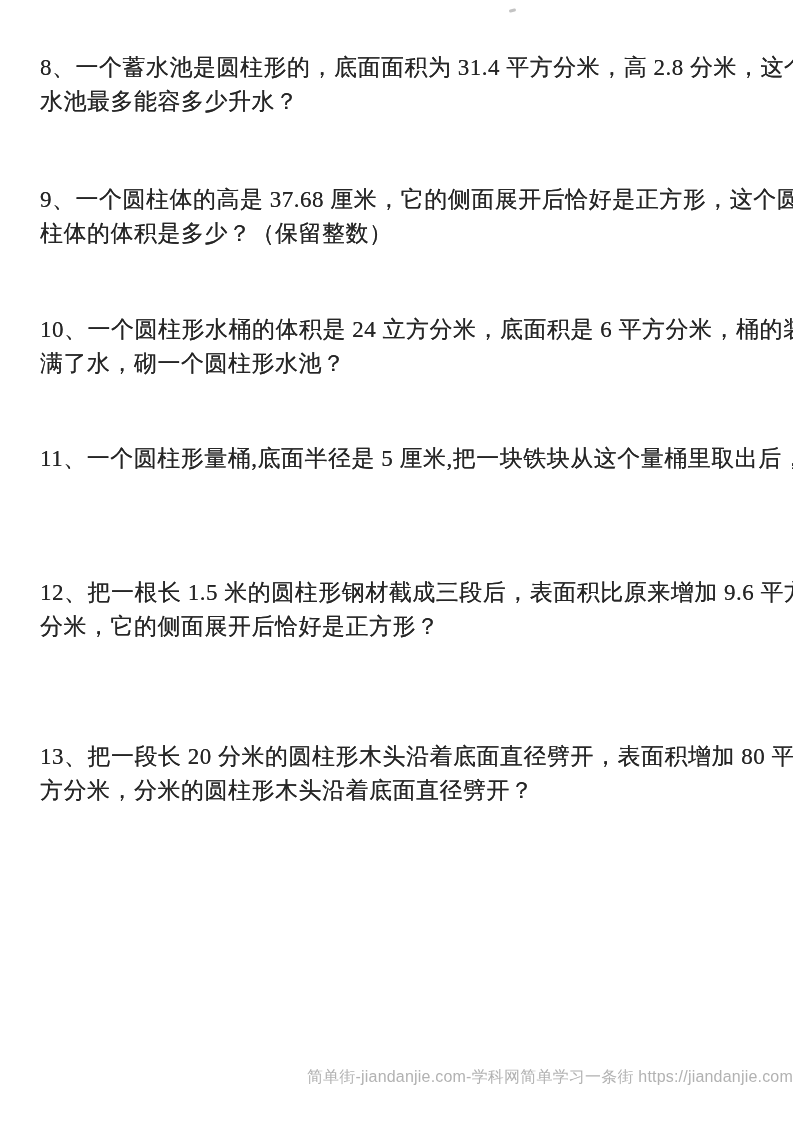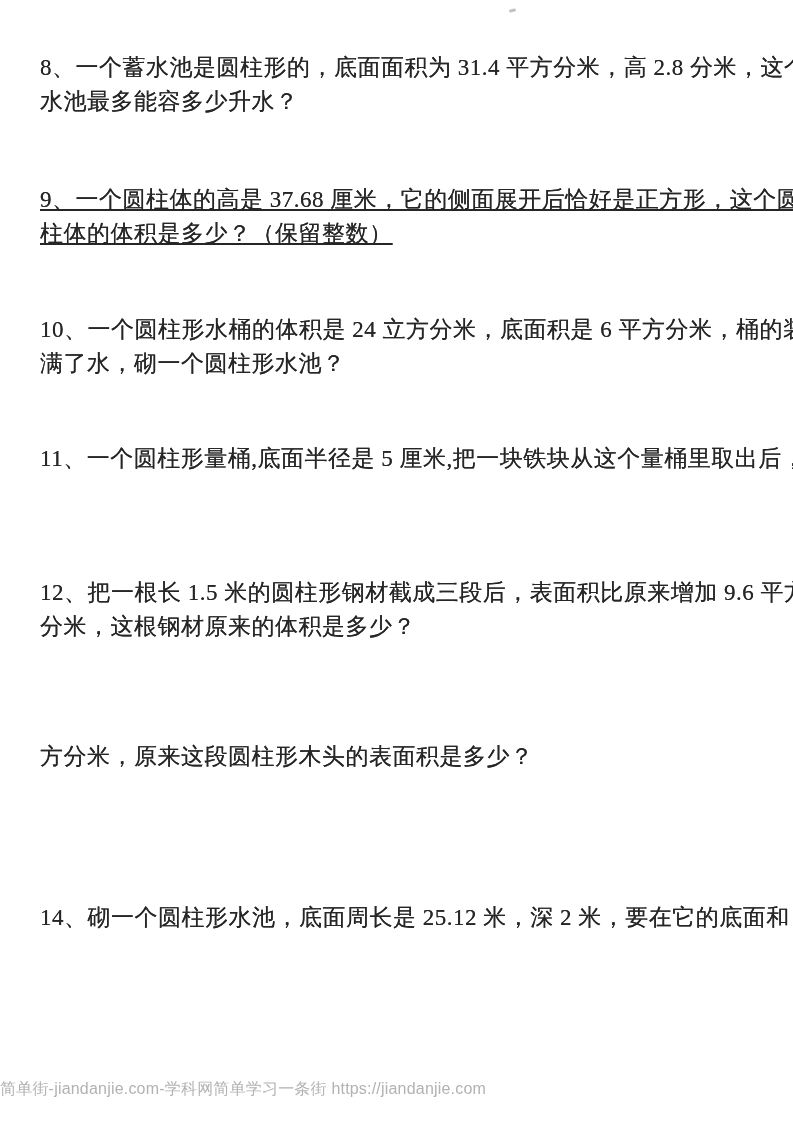"9、一个圆柱体的高是 37.68 厘米，它的侧面展开后恰好是正方形，这个圆" .p9 { text-decoration: underline -> none }
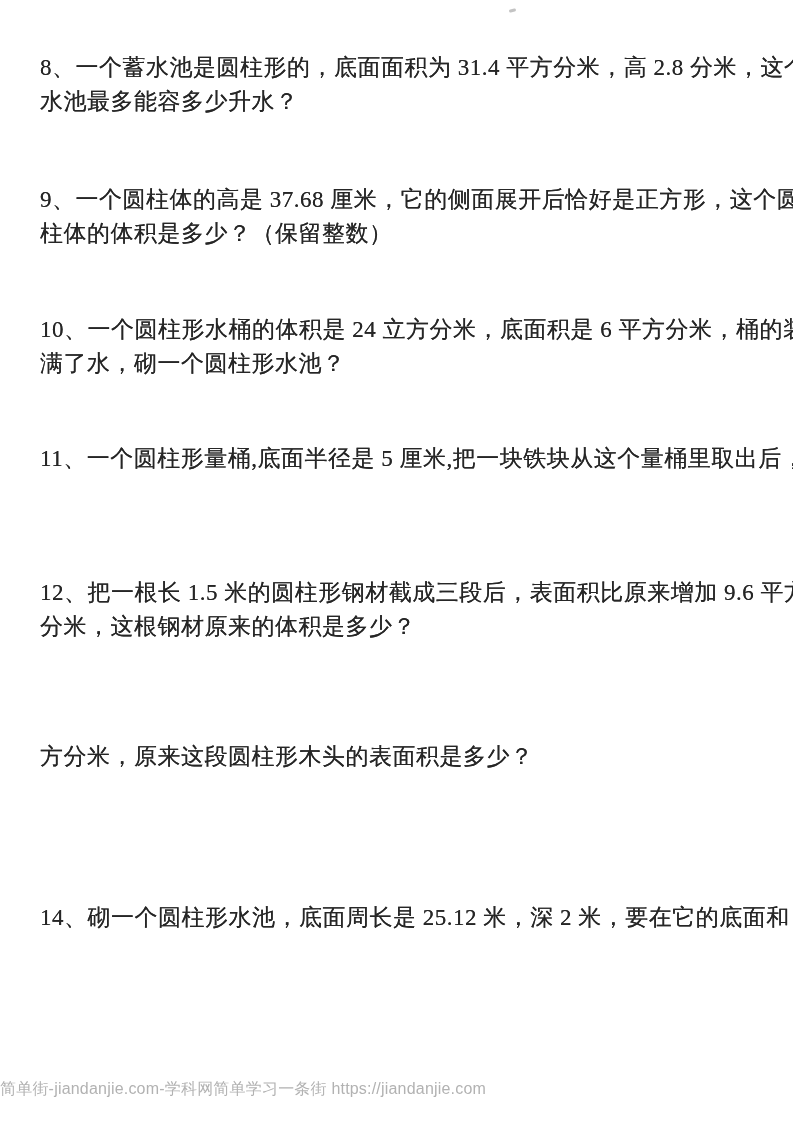"分米，这根钢材原来的体积是多少？" div.line { text: 这根钢材原来的体积是多少 -> 它的侧面展开后恰好是正方形 }
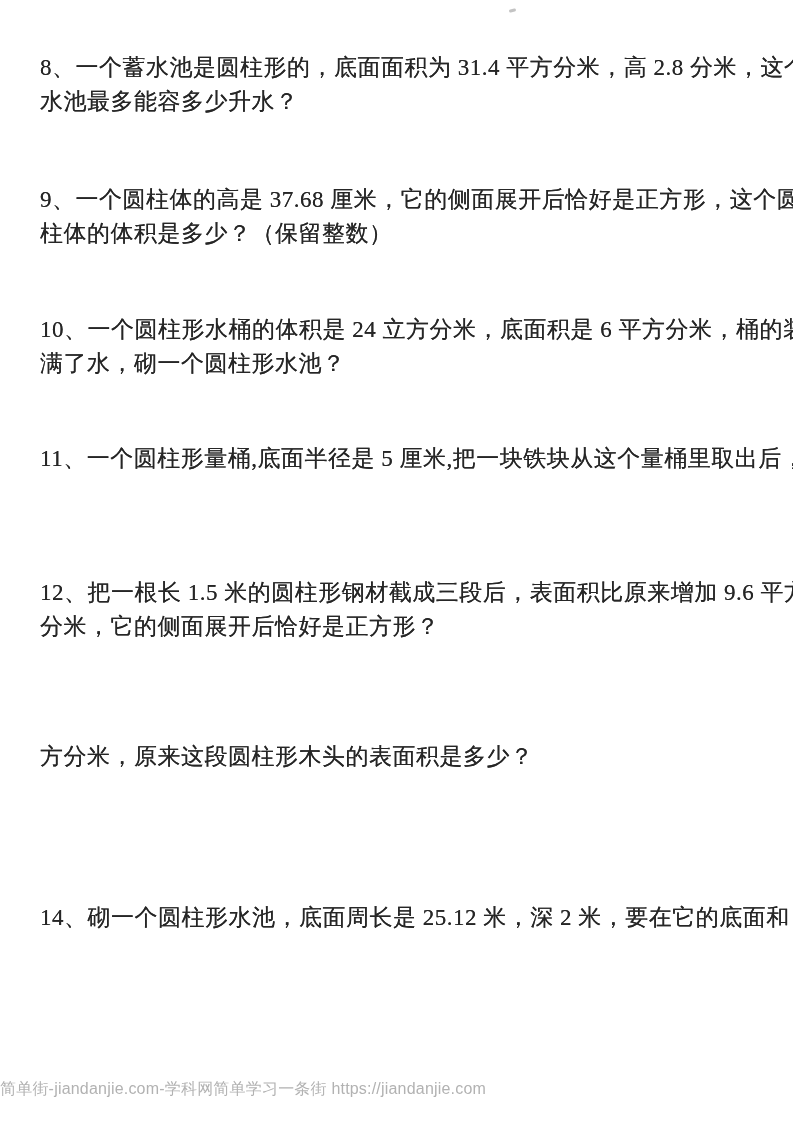"13、把一段长 20 分米的圆柱形木头沿着底面直径劈开，表面积增加 80 平" div.line { html: none -> <div>13、把一段长 20 分米的圆柱形木头沿着底面直径劈开，表面积增加 80 平</div> }
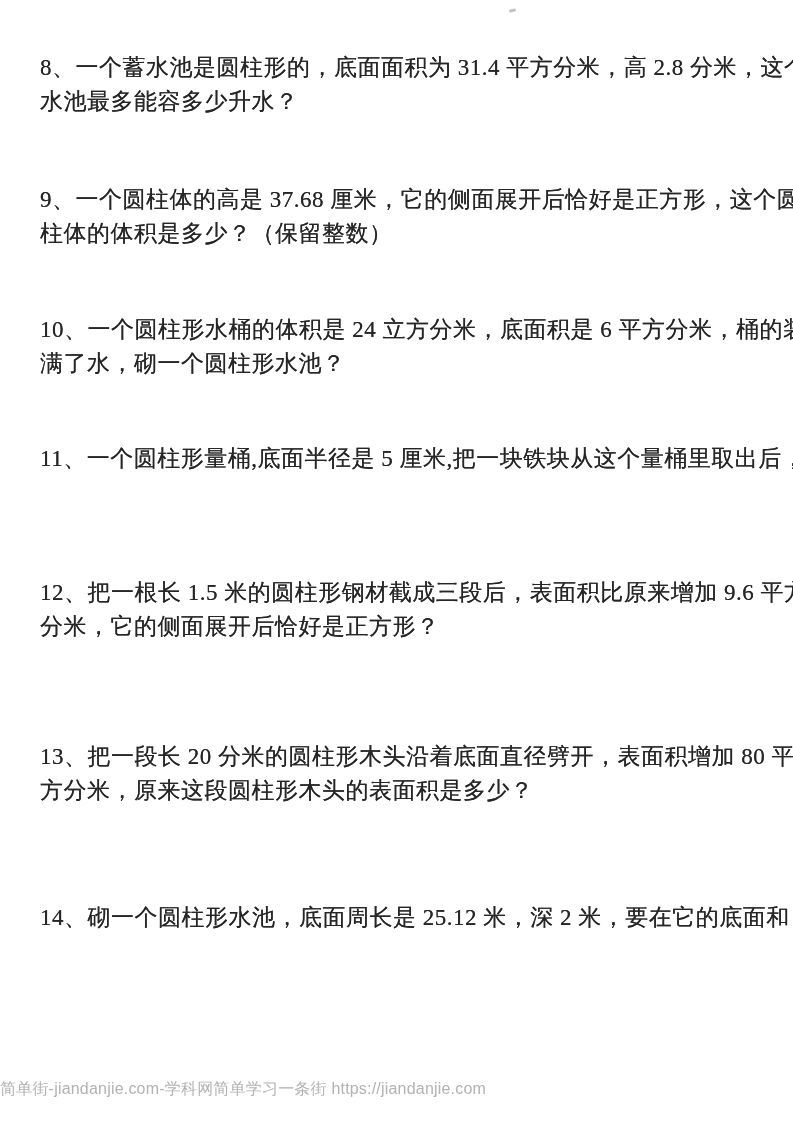"方分米，原来这段圆柱形木头的表面积是多少？" div.line { text: 原来这段圆柱形木头的表面积是多少 -> 分米的圆柱形木头沿着底面直径劈开 }
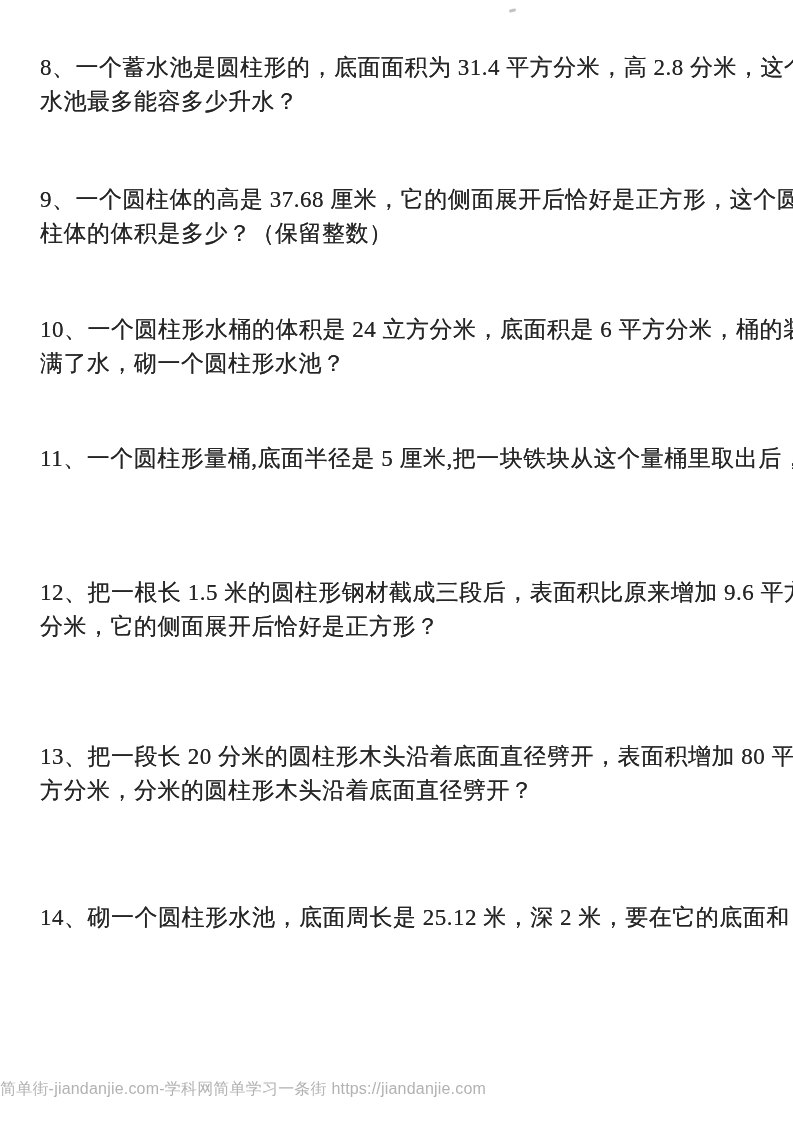"14、砌一个圆柱形水池，底面周长是 25.12 米，深 2 米，要在它的底面和" div.line { html: <div>14、砌一个圆柱形水池，底面周长是 25.12 米，深 2 米，要在它的底面和</div> -> none }
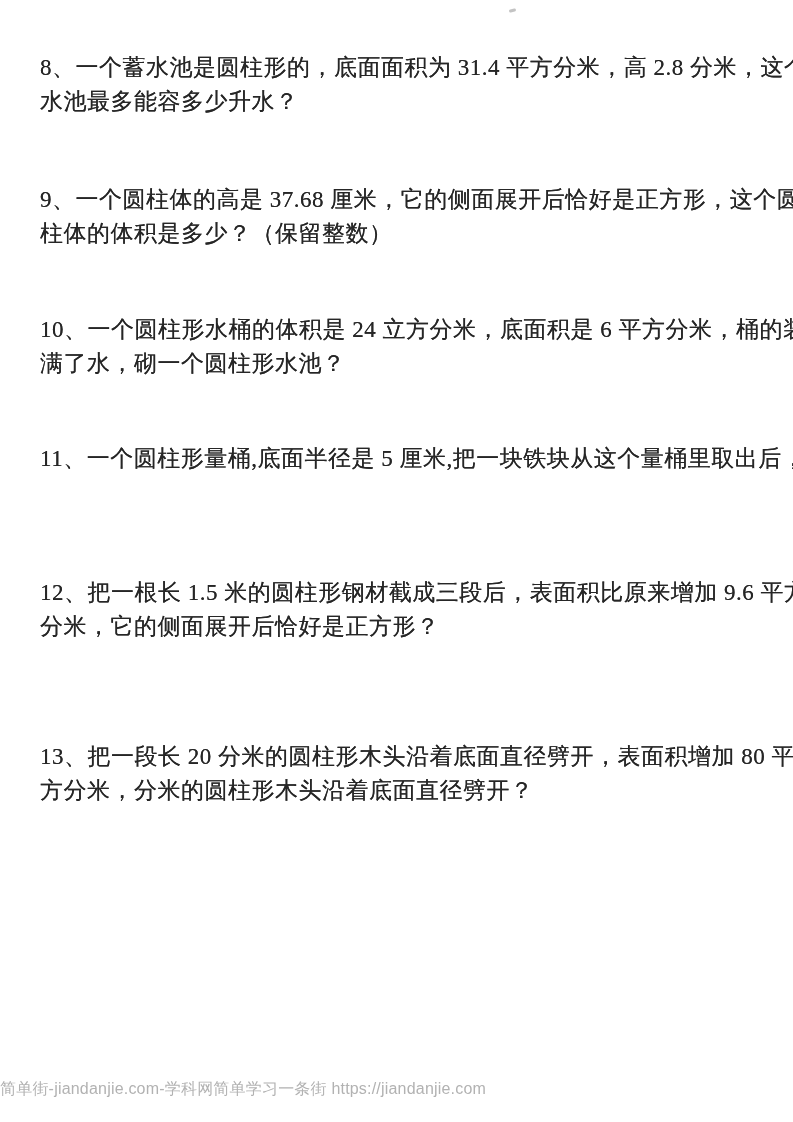"简单街-jiandanjie.com-学科网简单学习一条街" .footer { margin-top: 12px -> none; text-align: left -> right }
